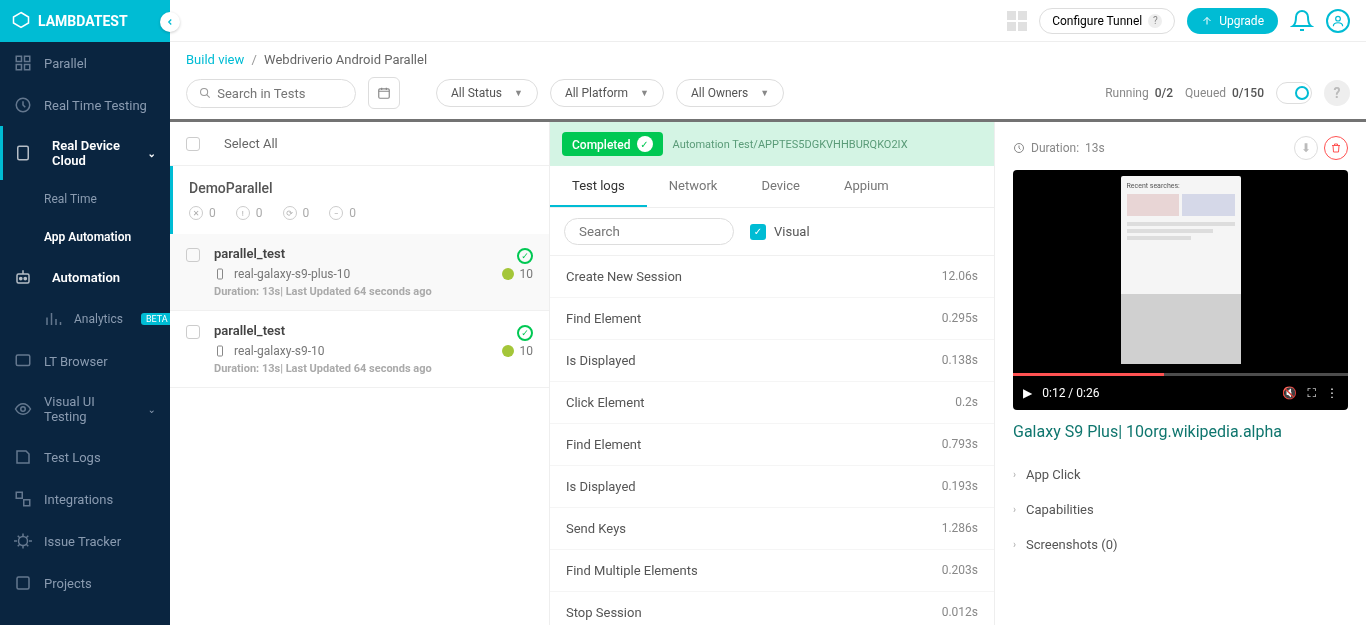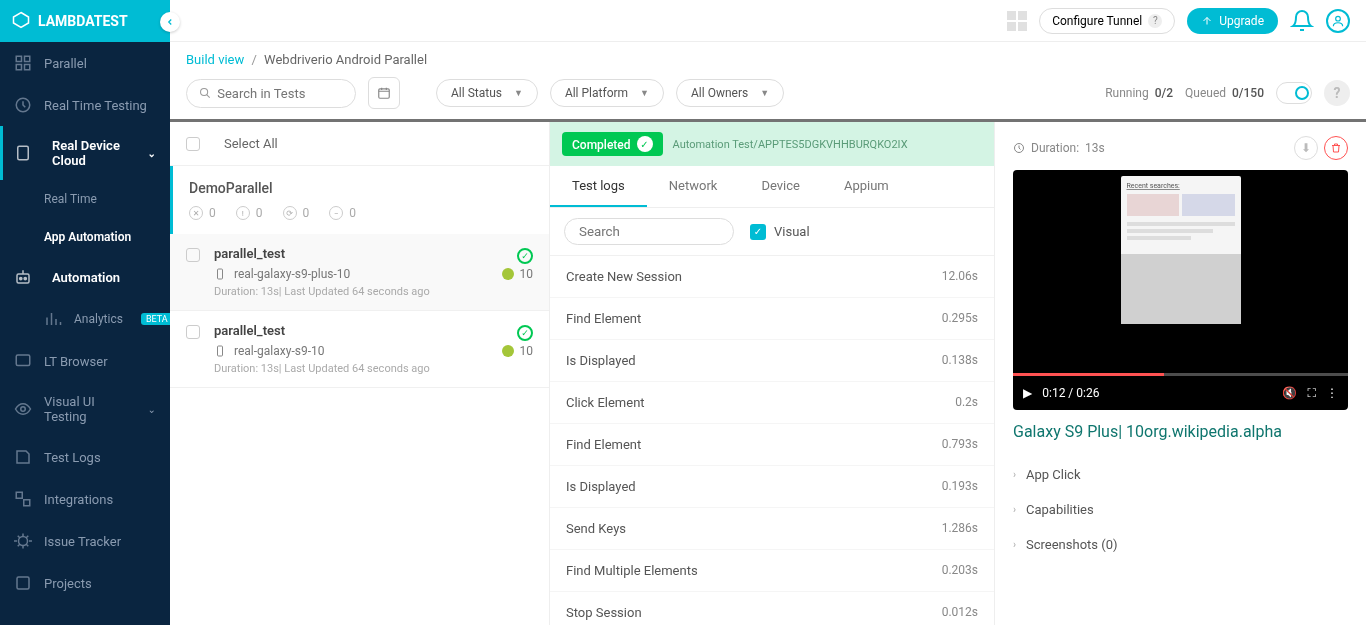"Recent searches:" .video-screen { height: 148px -> 188px; text-decoration: underline -> none }
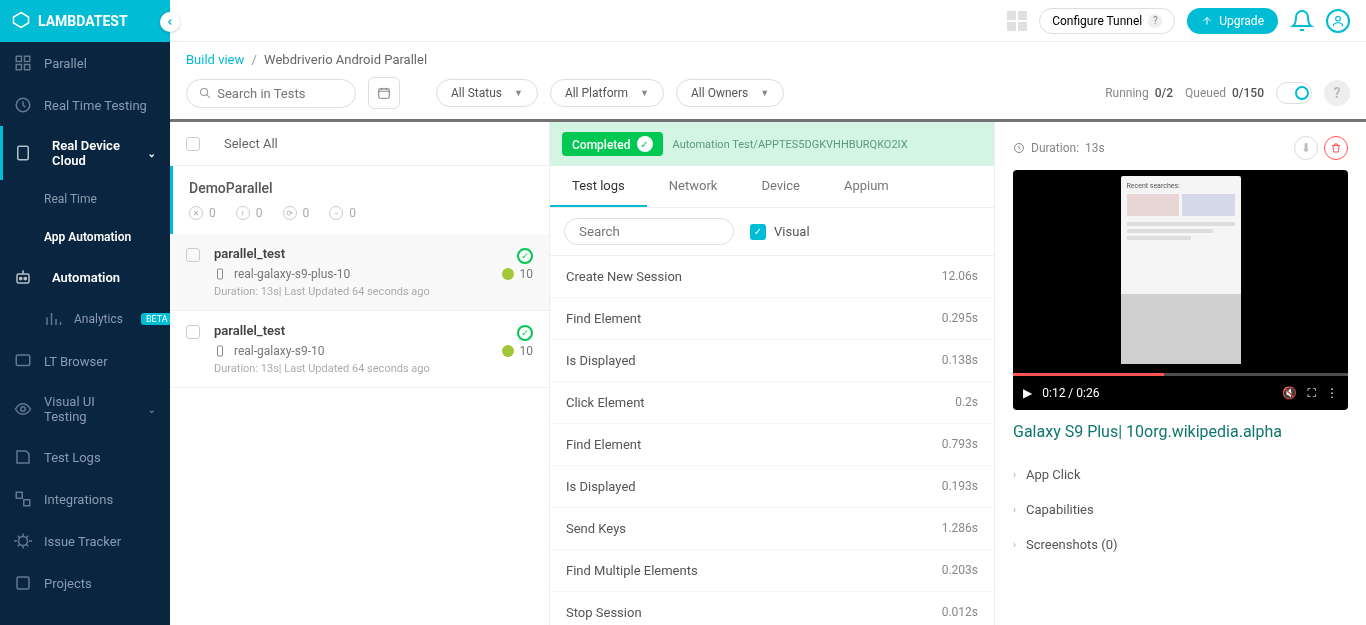"Duration: 13s| Last Updated 64" .test-row .meta { font-weight: none -> bold }
